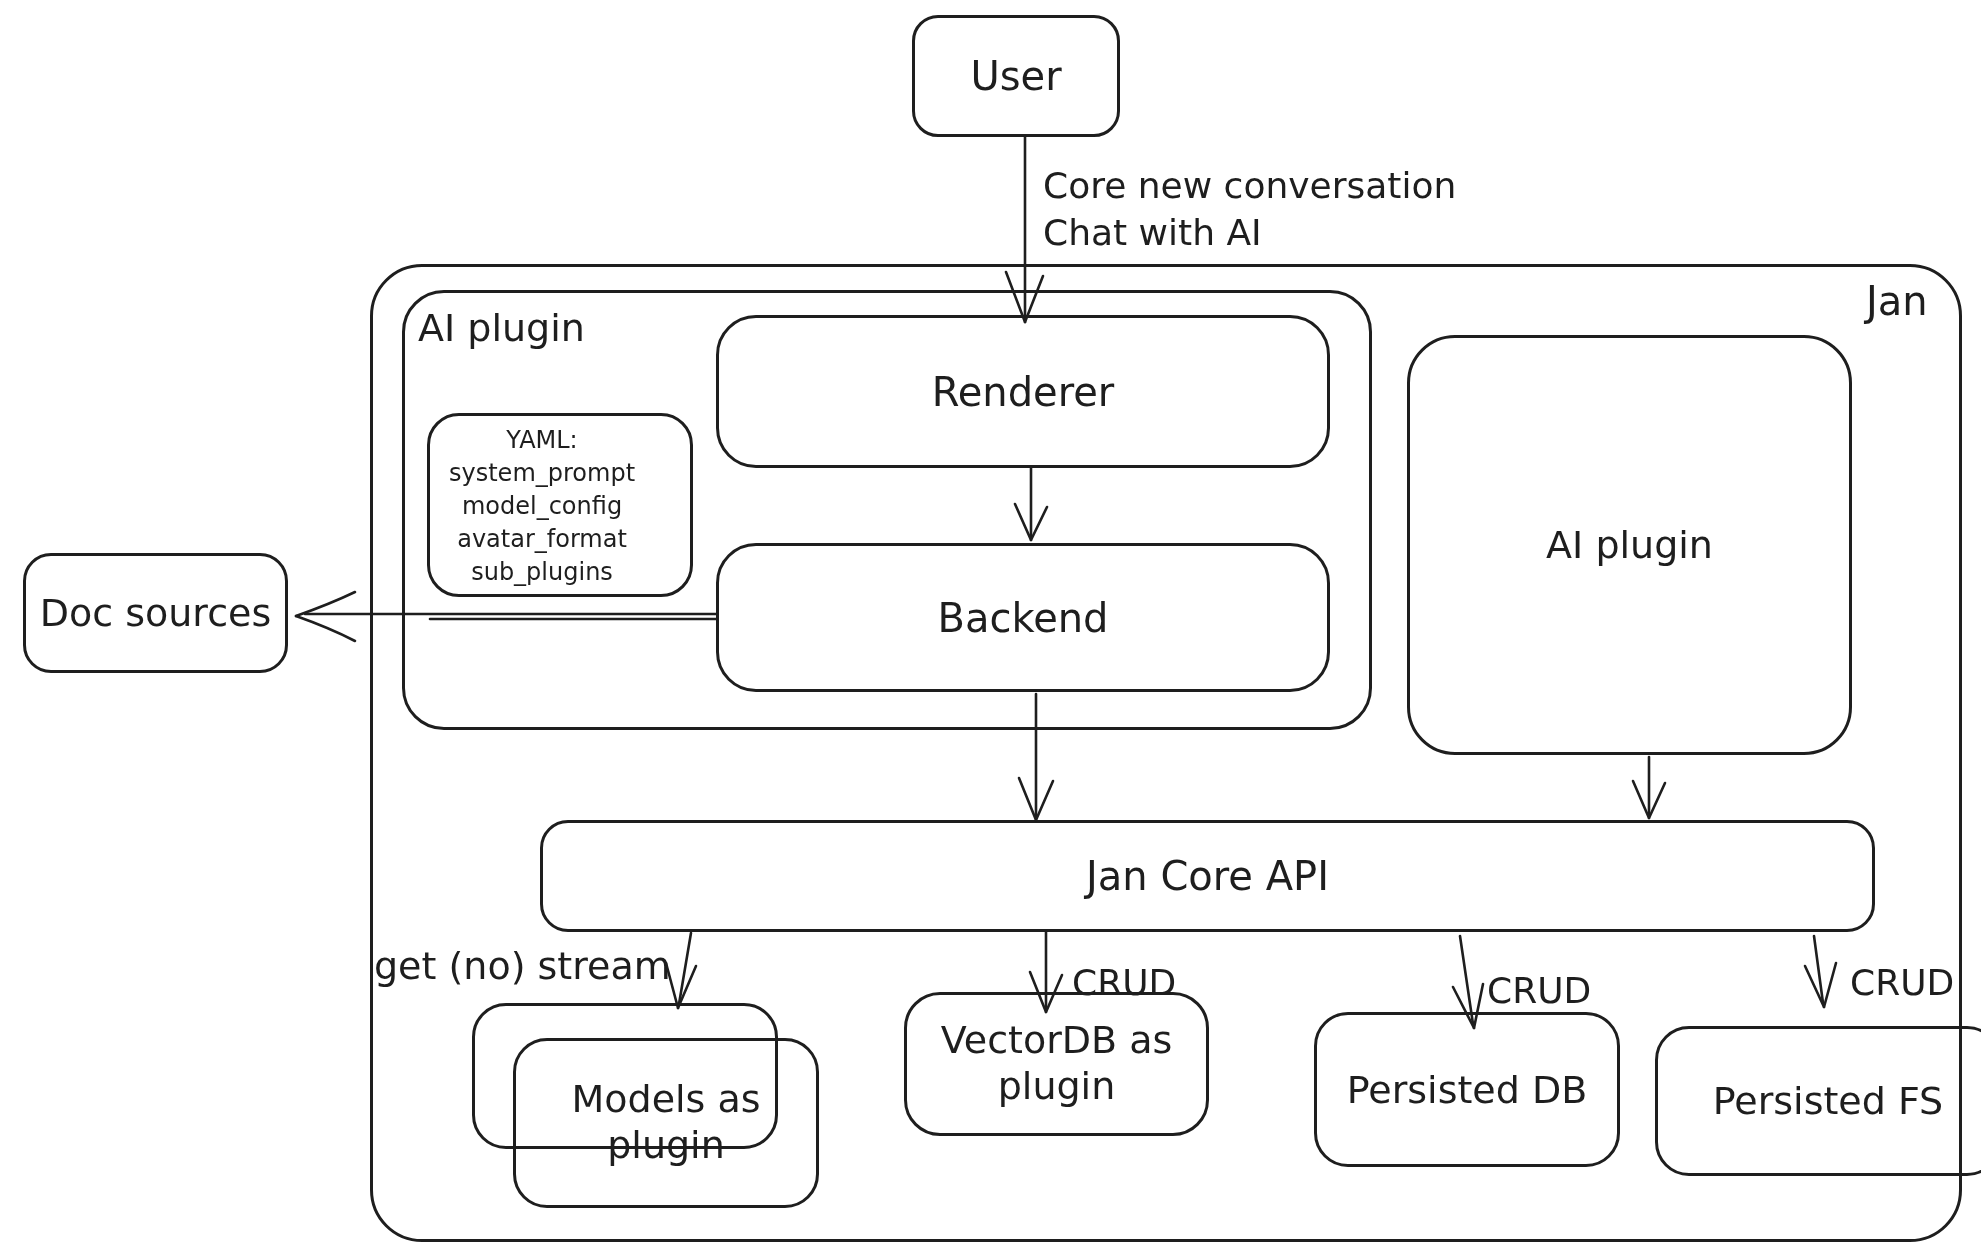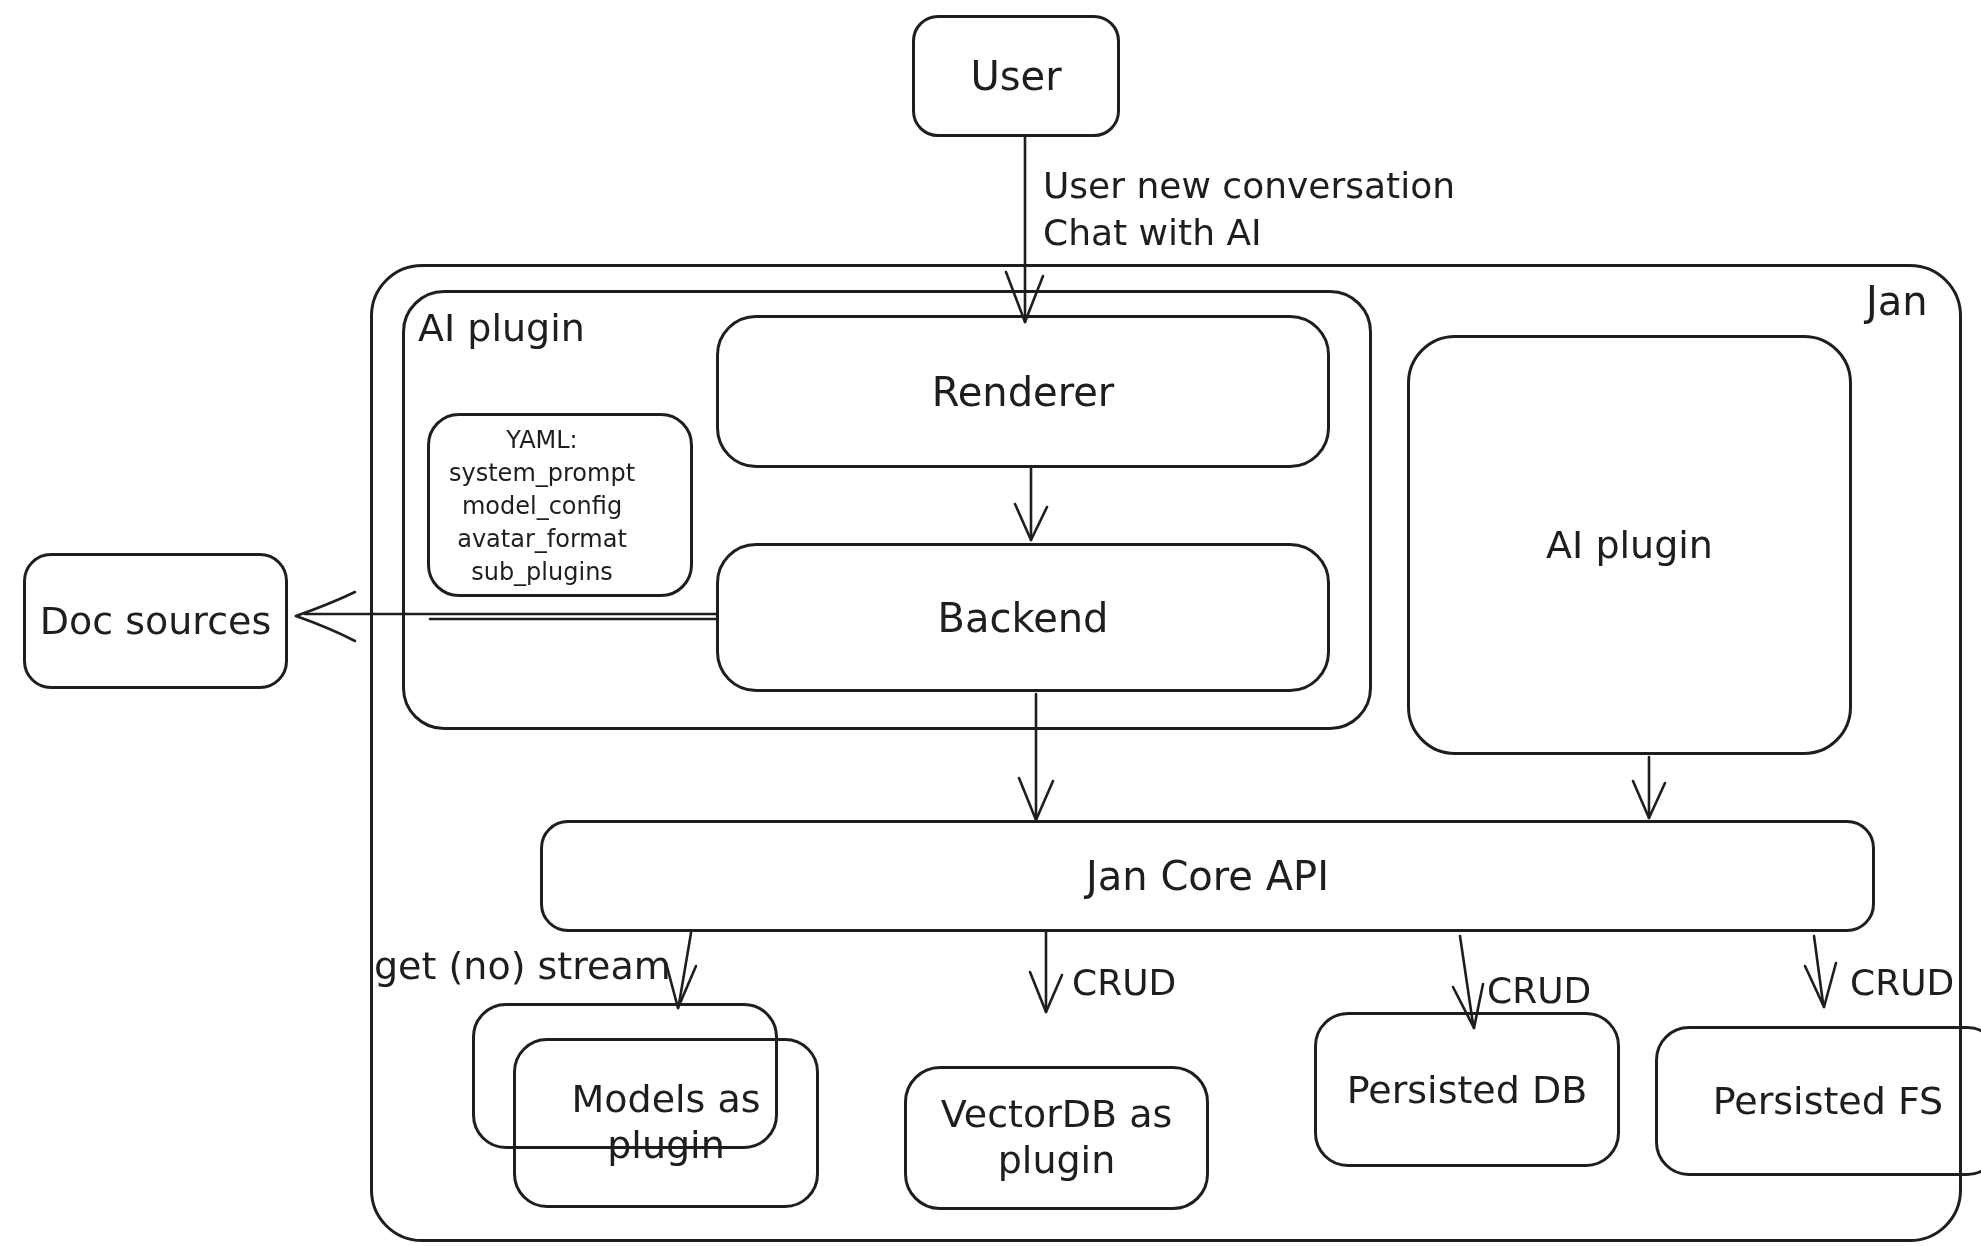"User new conversation" div { text: User -> Core }
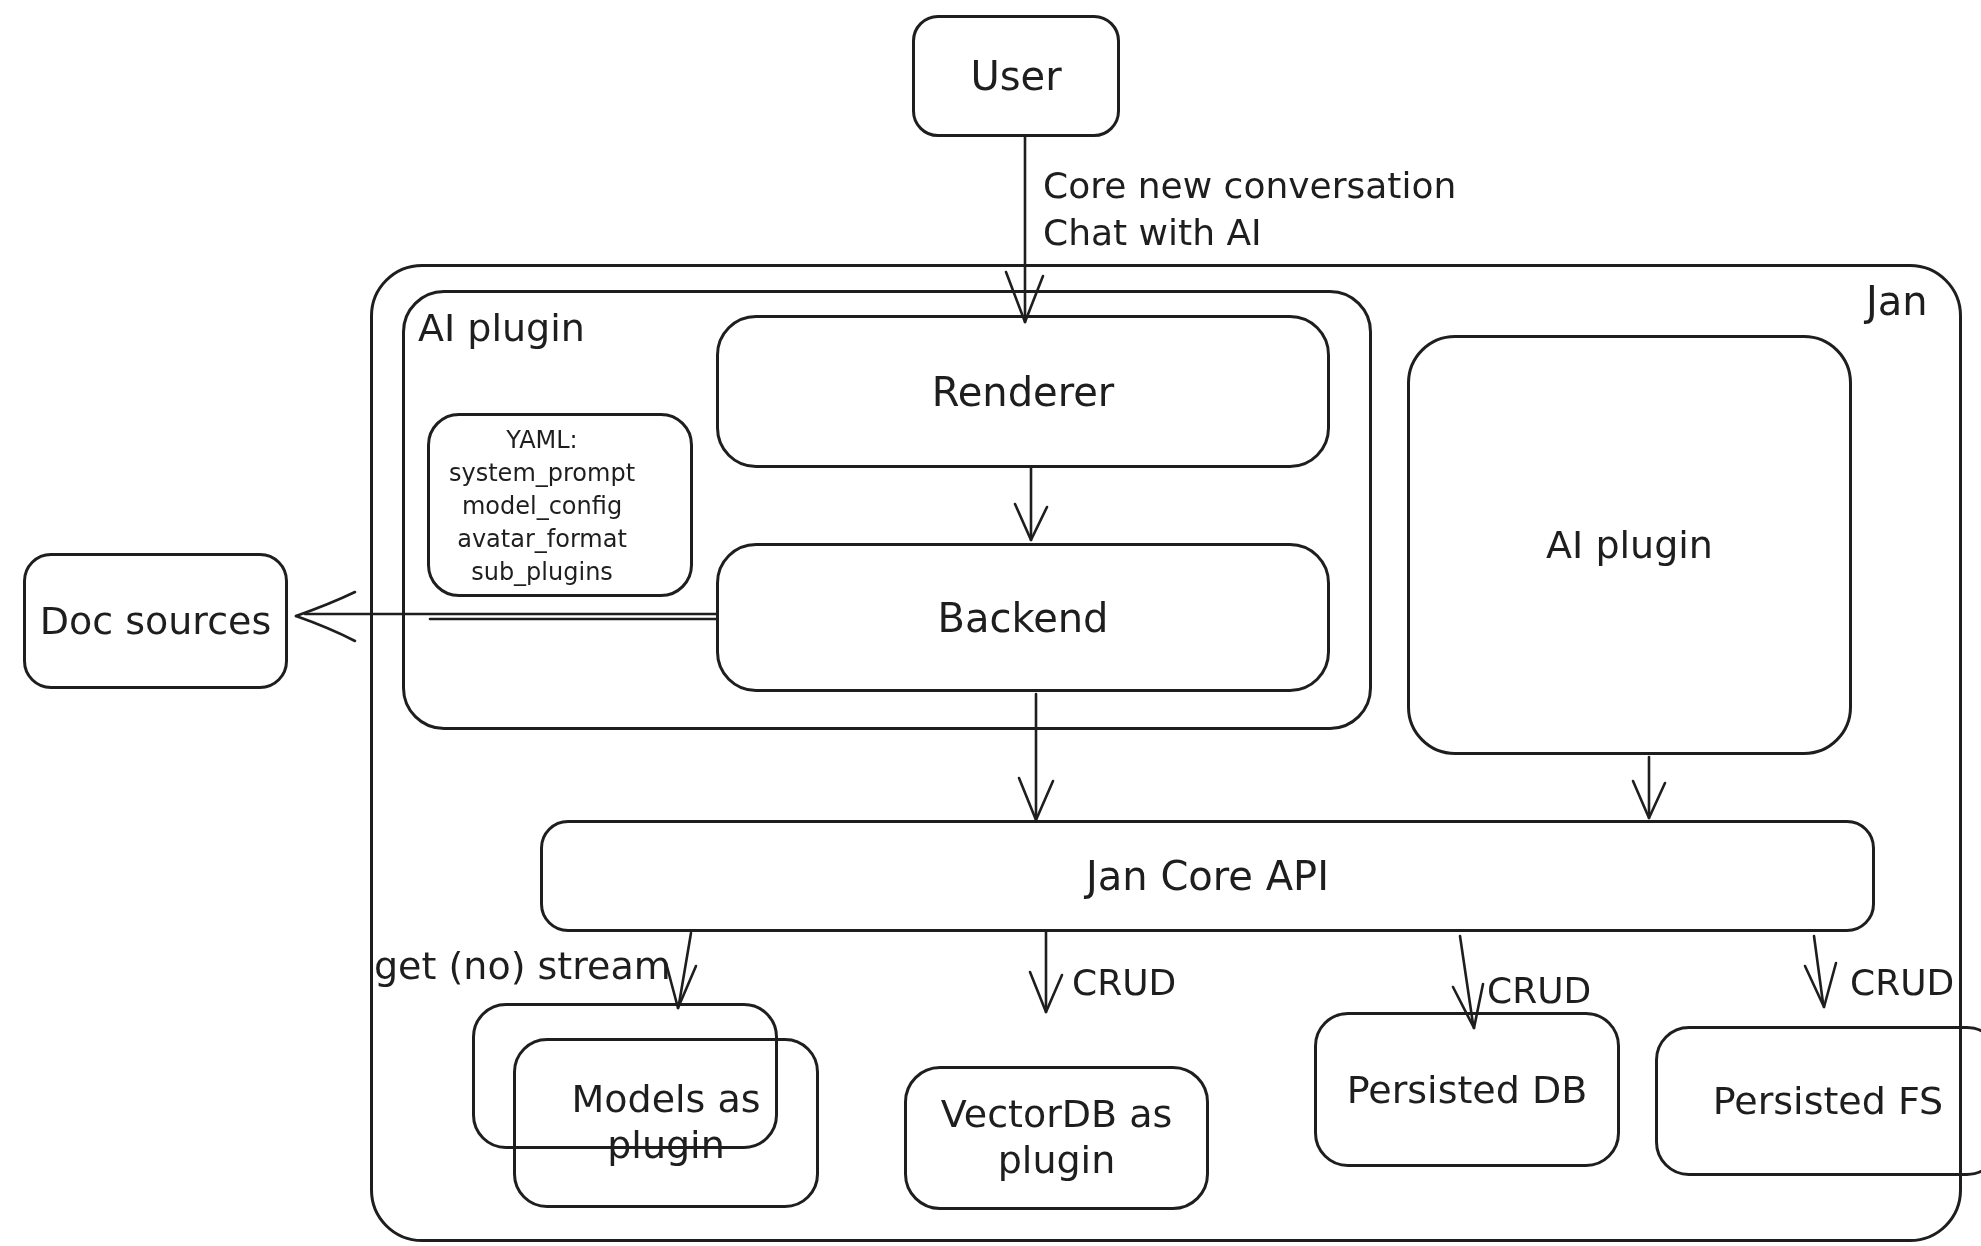"Doc sources" div.box { height: 136px -> 120px }
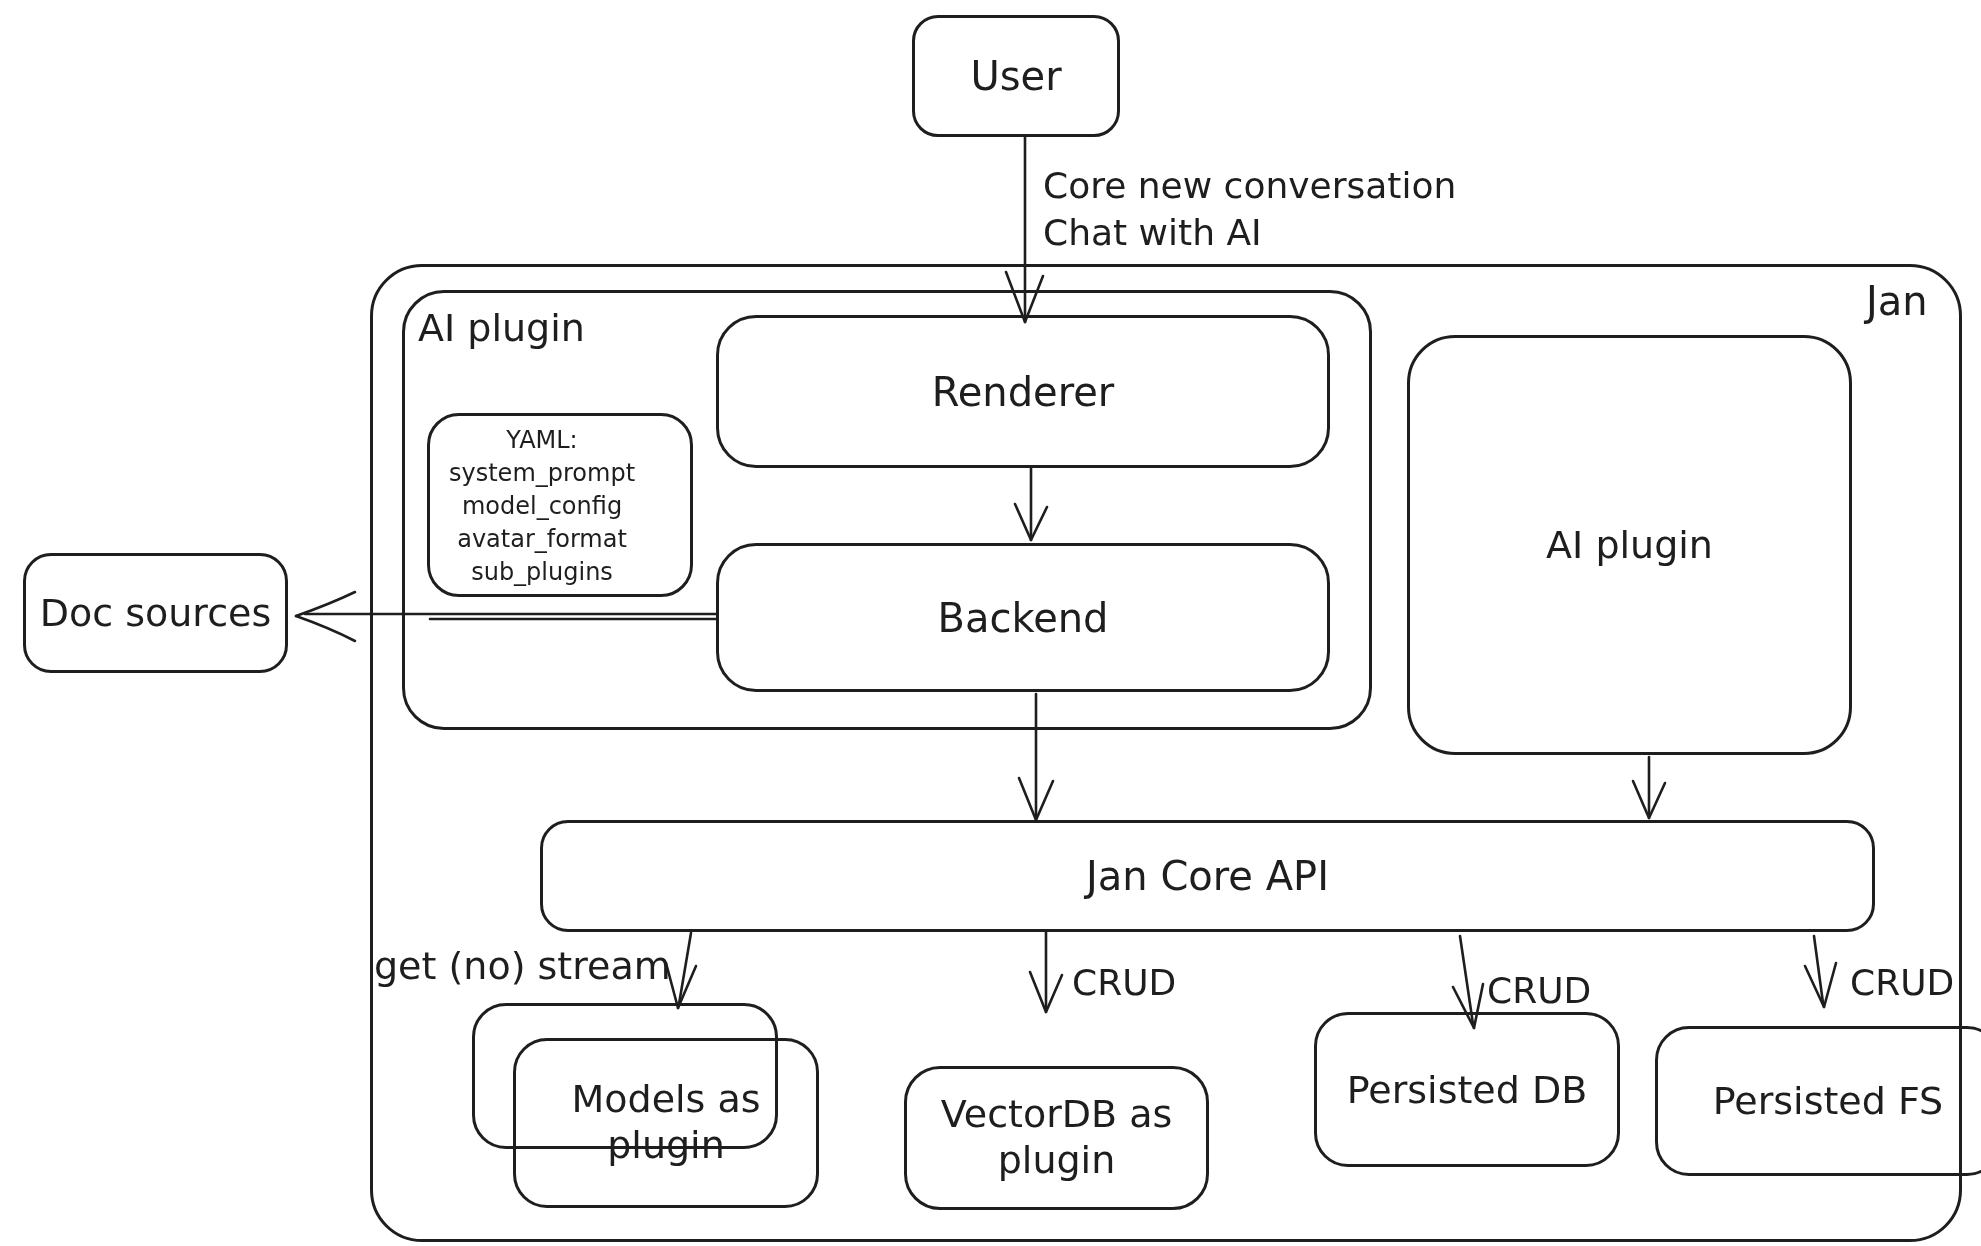"VectorDB as plugin" div.box { top: 1066px -> 992px }
